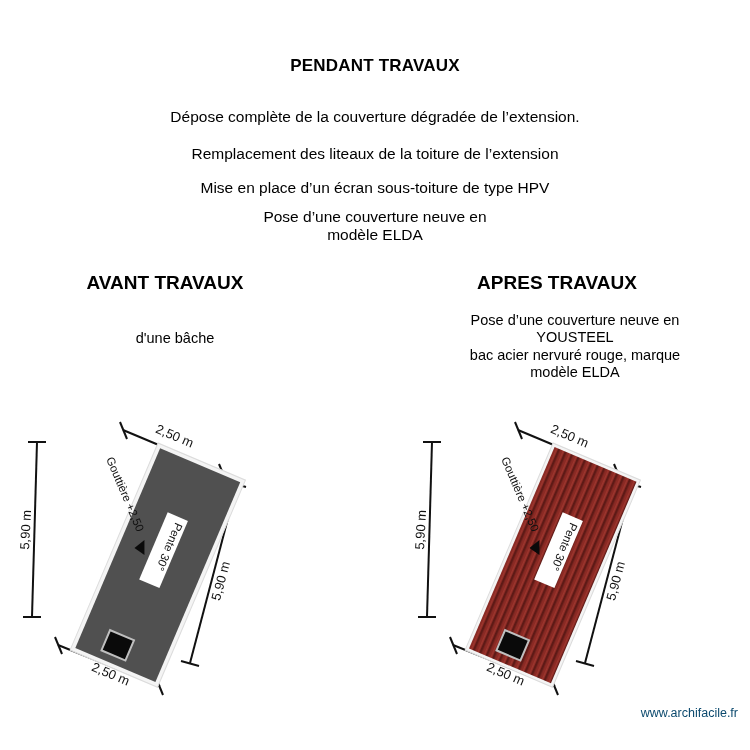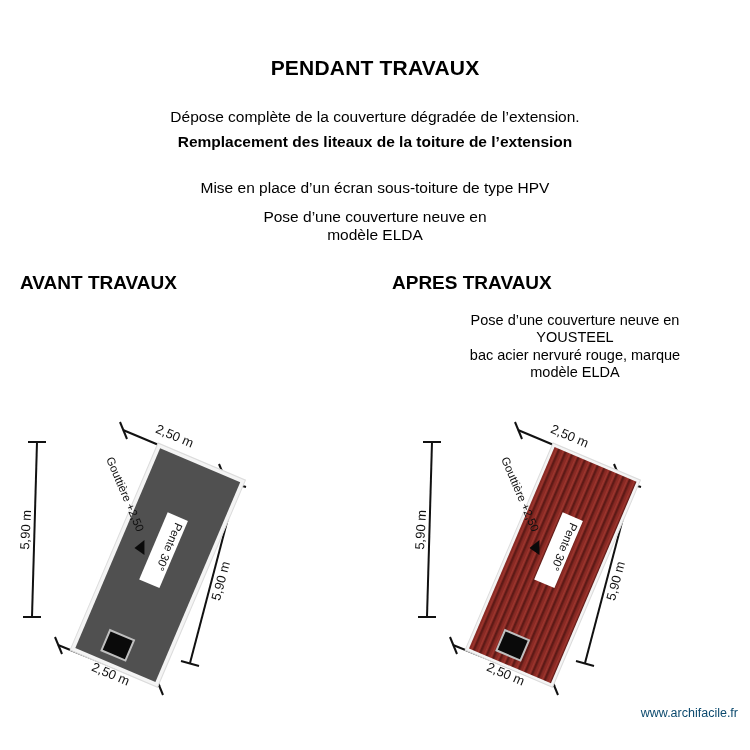"PENDANT TRAVAUX" #main-title { font-size: 21px -> 17px }
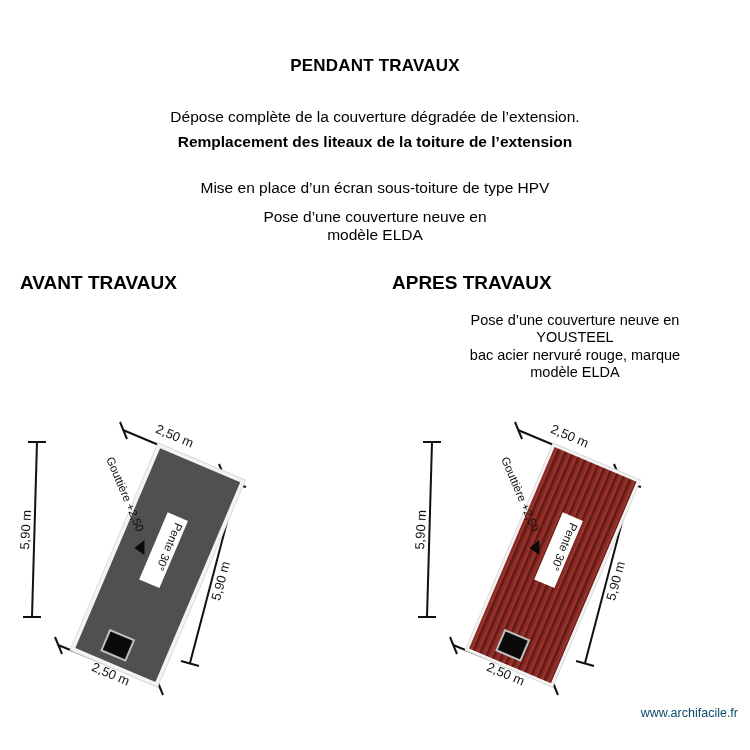"Remplacement des liteaux de la" #pendant-l2 { font-weight: bold -> none; top: 133px -> 145px }
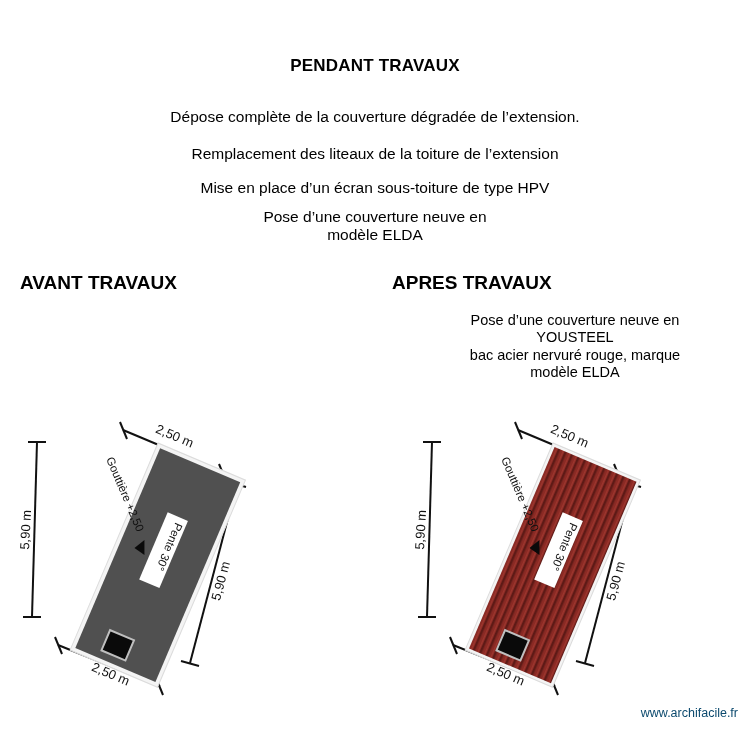"AVANT TRAVAUX" .section-title { text-align: left -> center }
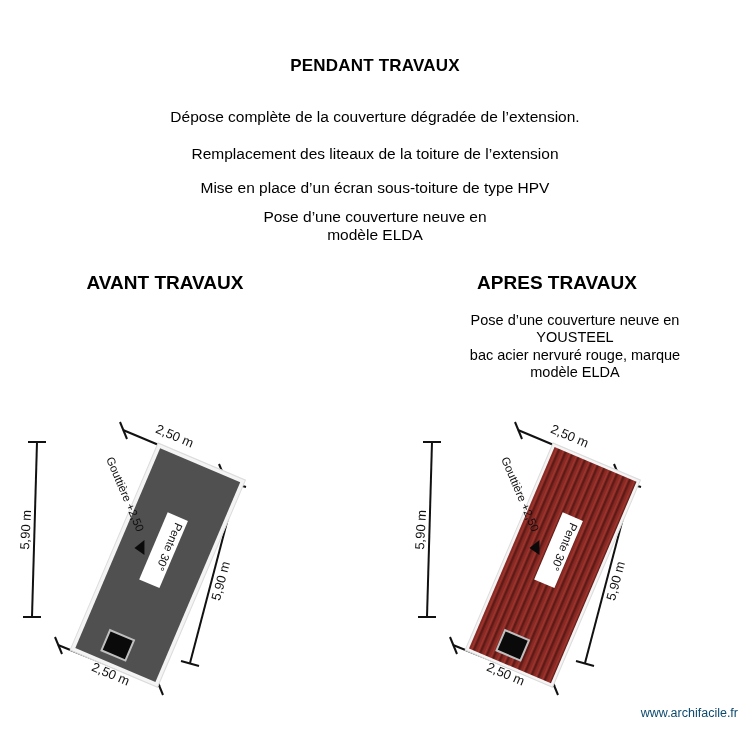"d'une bâche" div { html: none -> <div>d'une bâche</div> }
